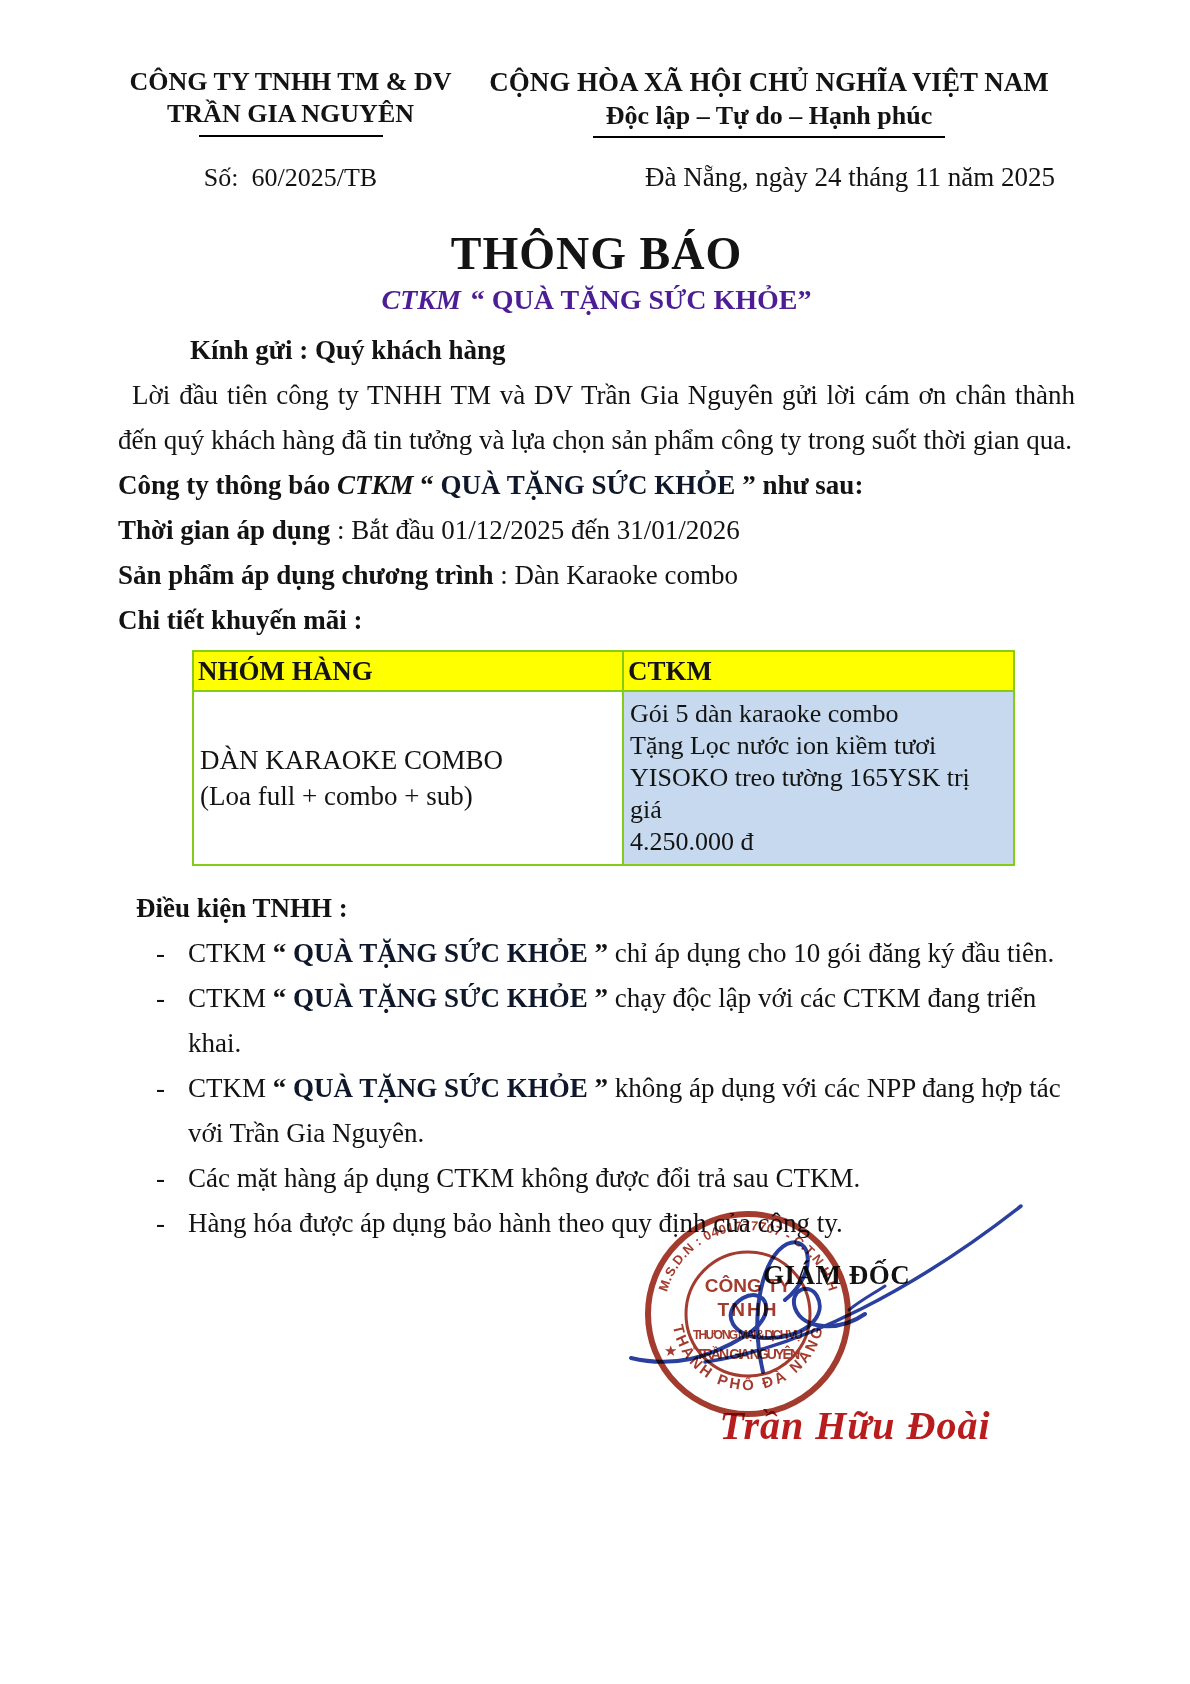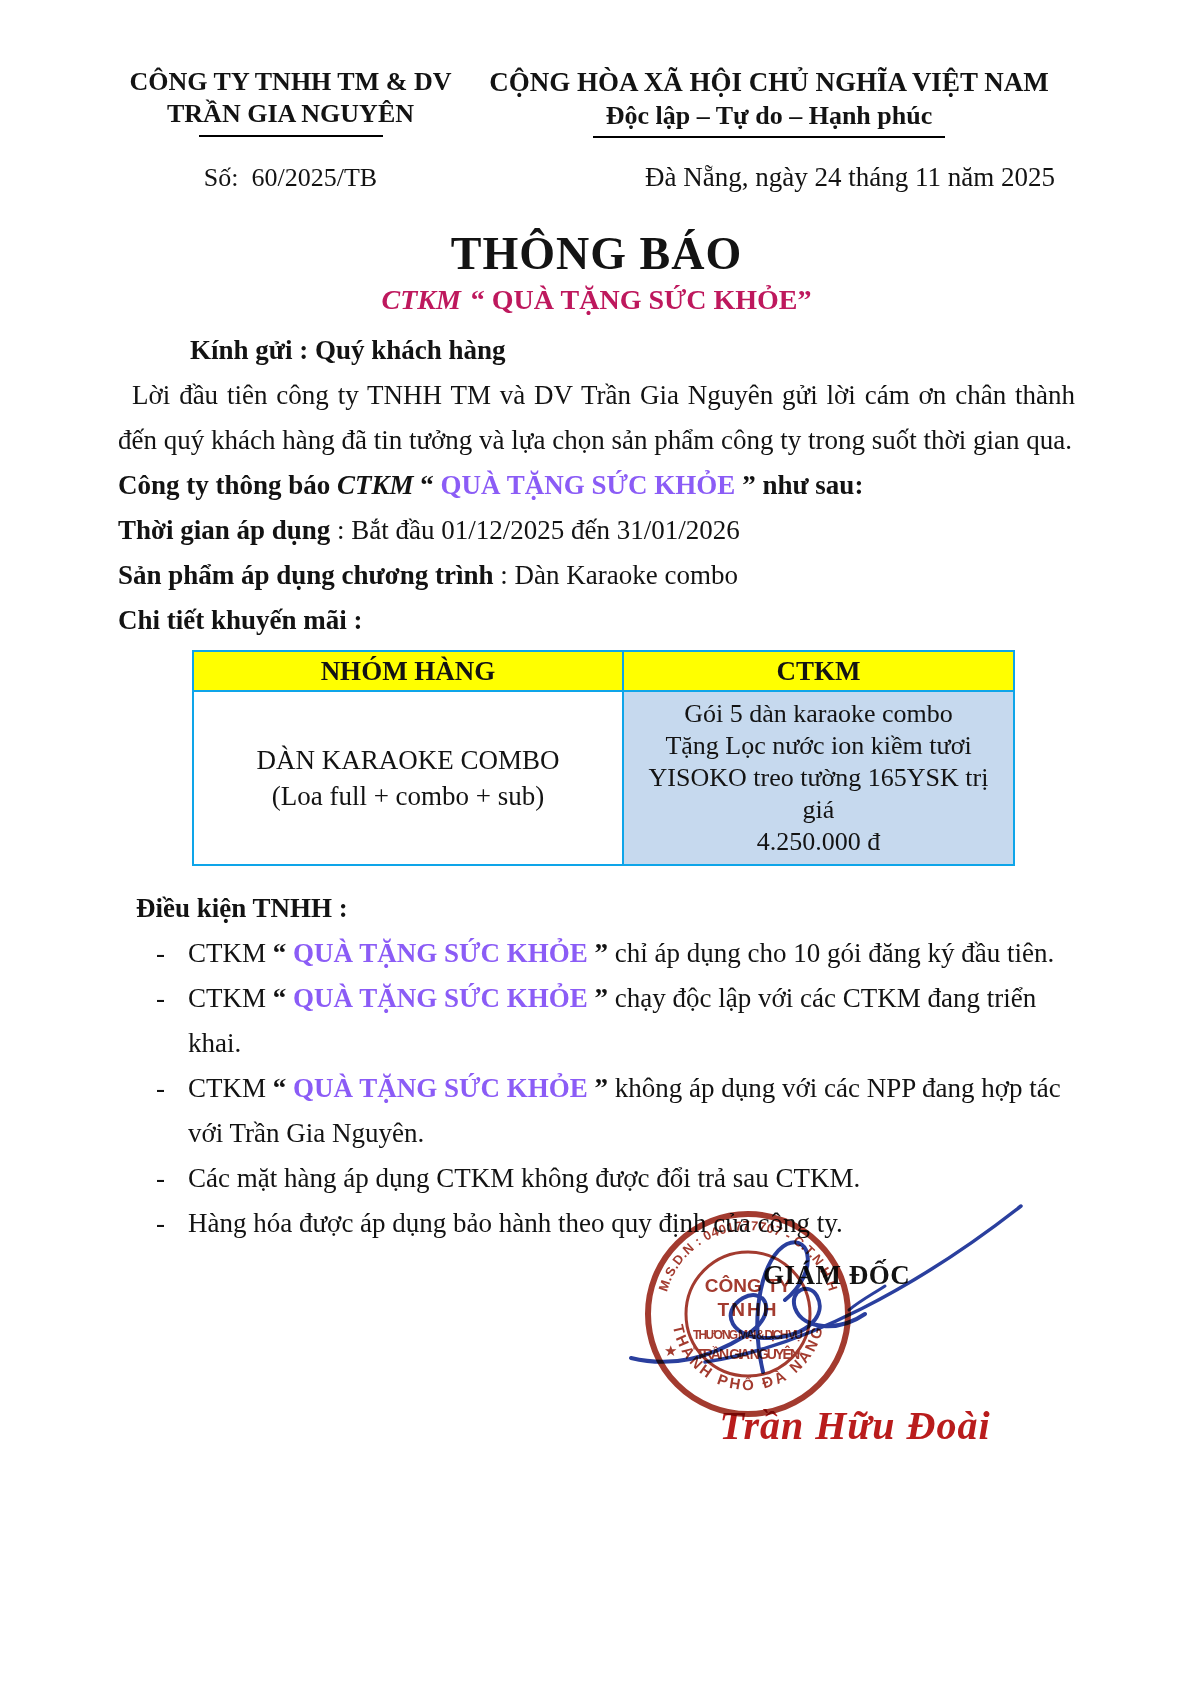"CTKM “ QUÀ TẶNG SỨC KHỎE”" .subtitle { color: #be185d -> #4c1d95 }
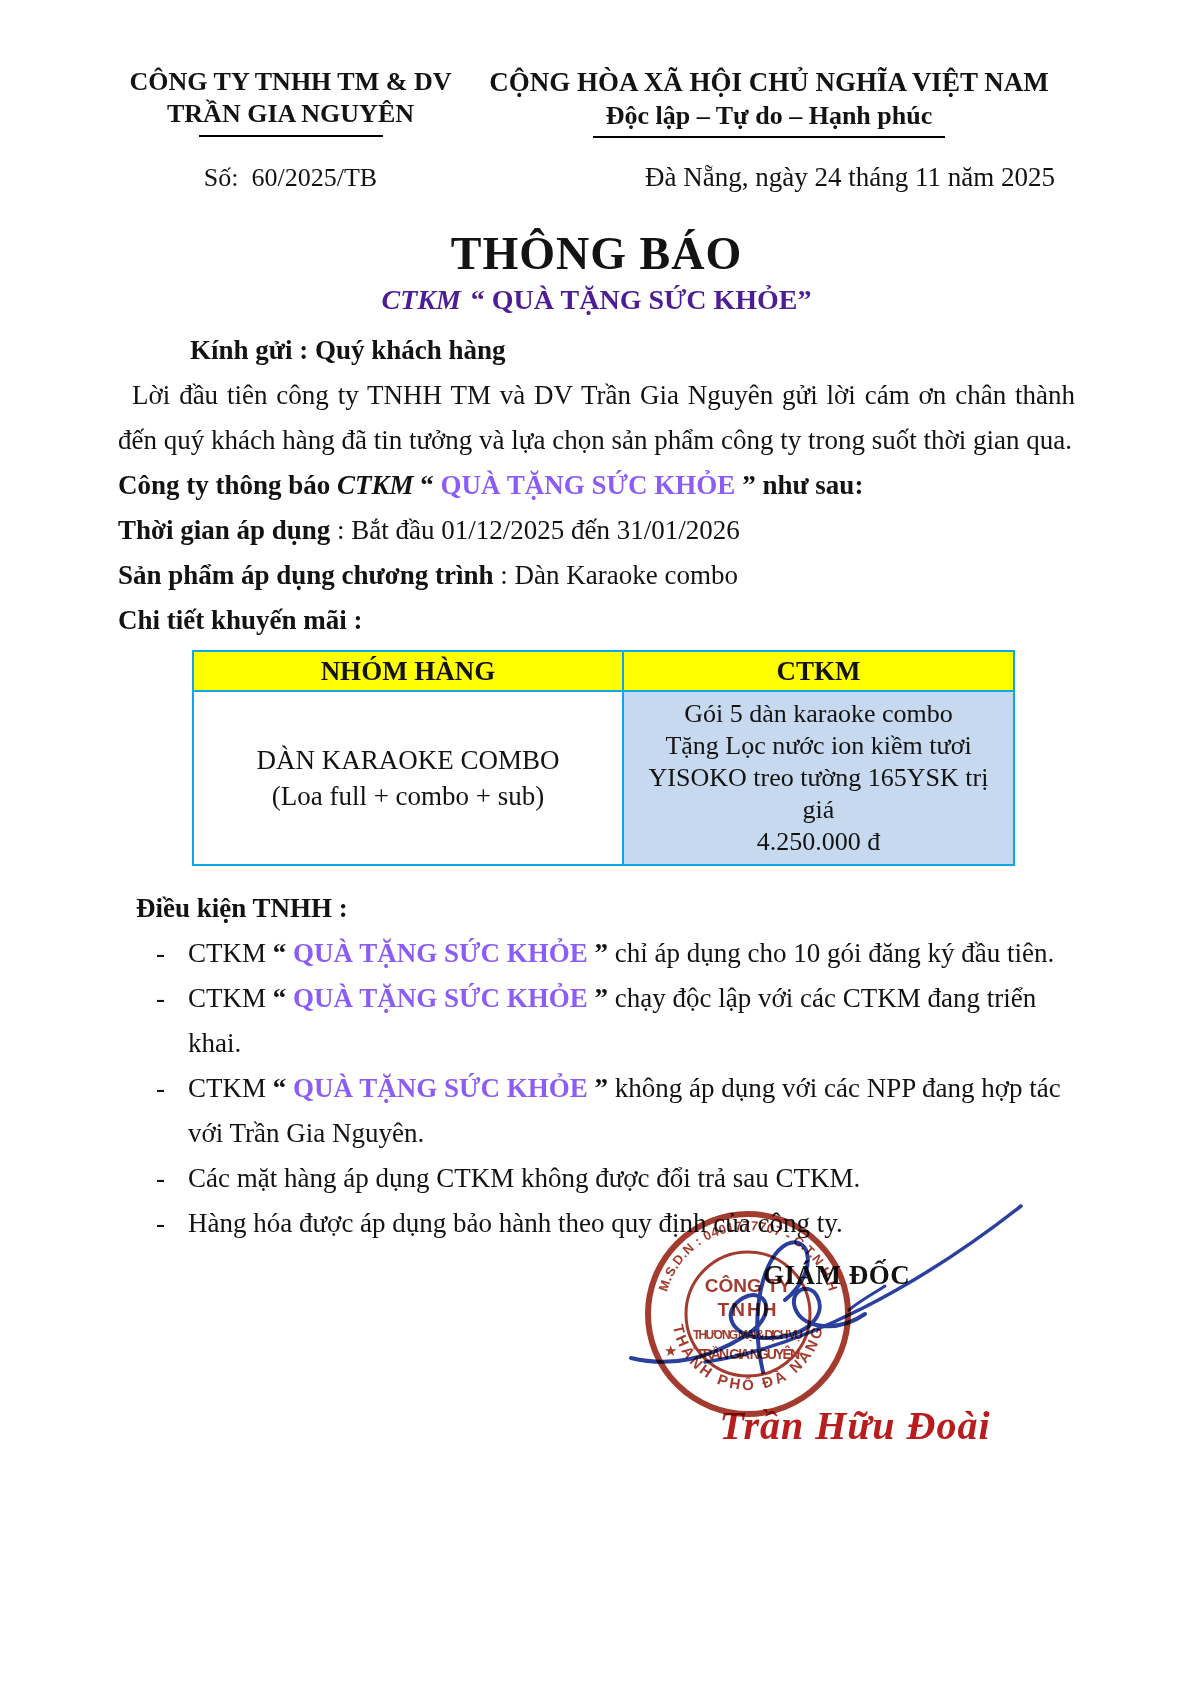"QUÀ TẶNG SỨC KHỎE" .blue { color: #8b5cf6 -> #0f172a }
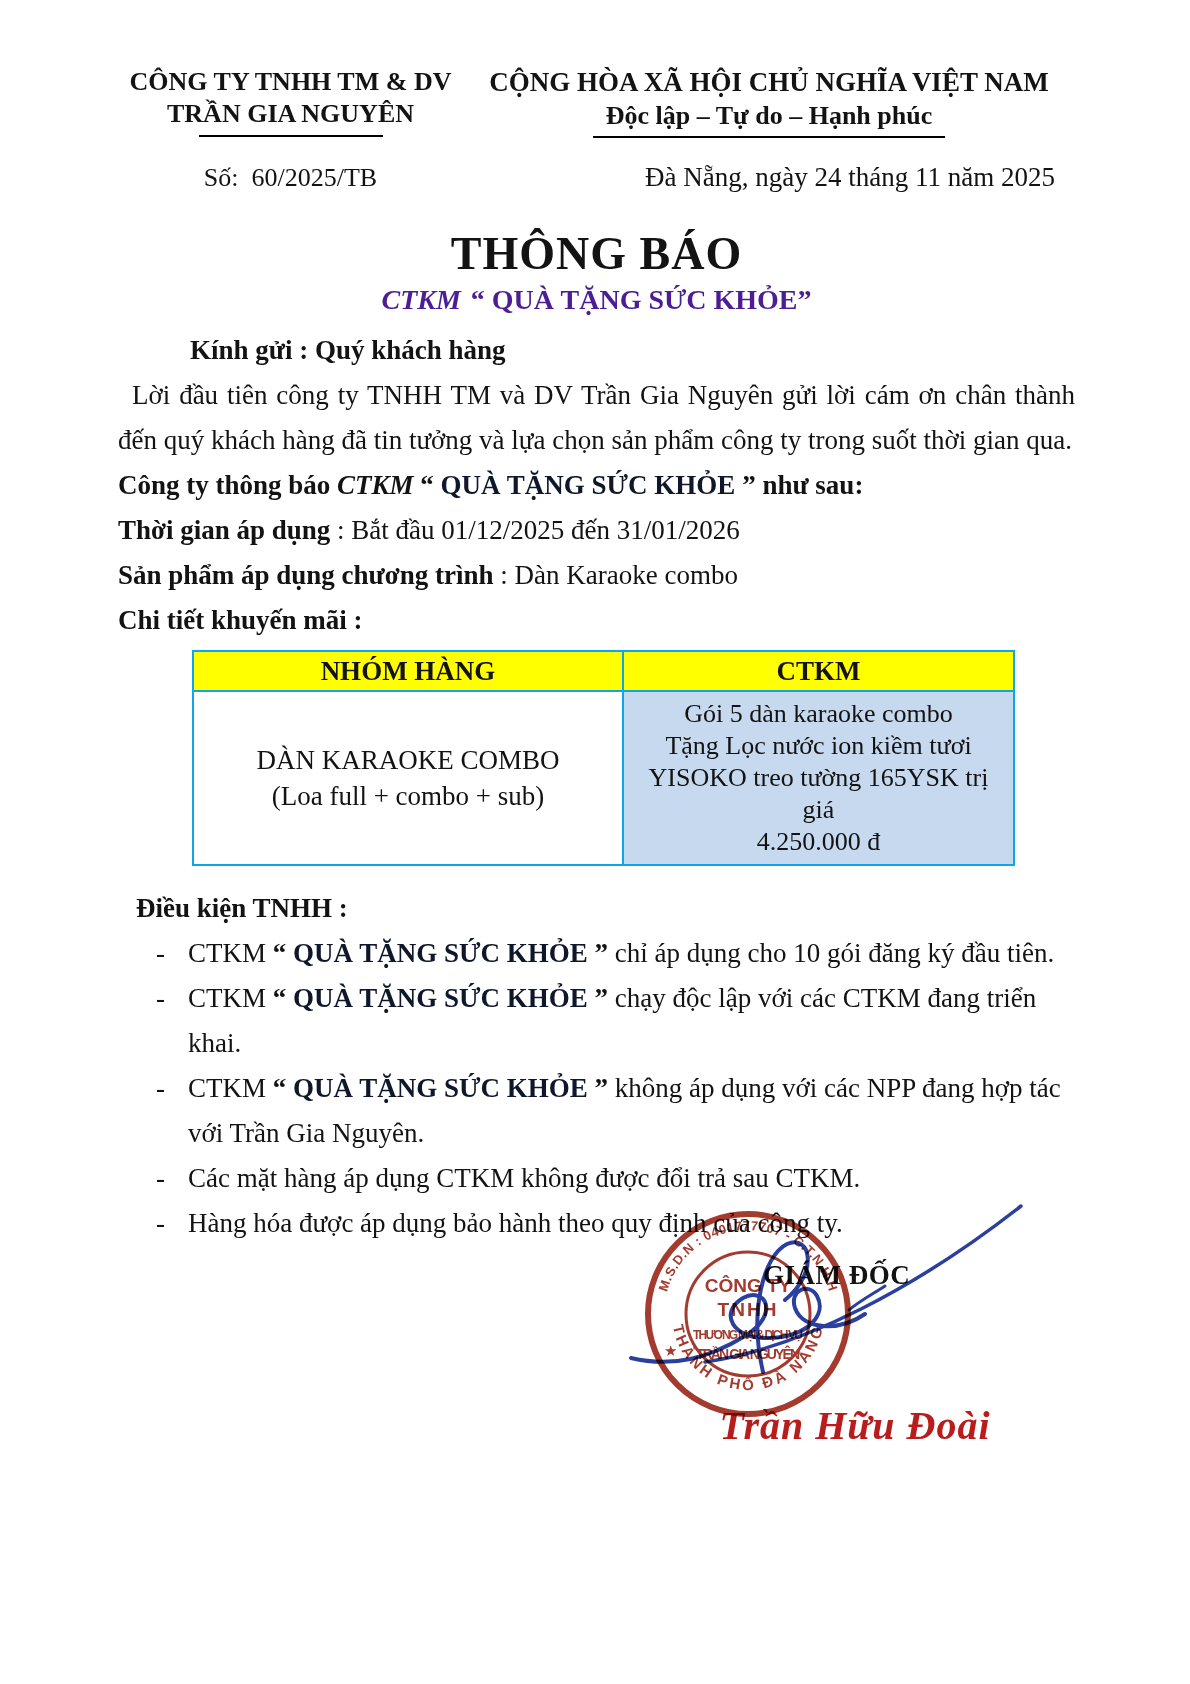"NHÓM HÀNG" table.promo th, table.promo td { border: 2px solid #0ea5e9 -> 2px solid #84cc16; text-align: center -> left }
